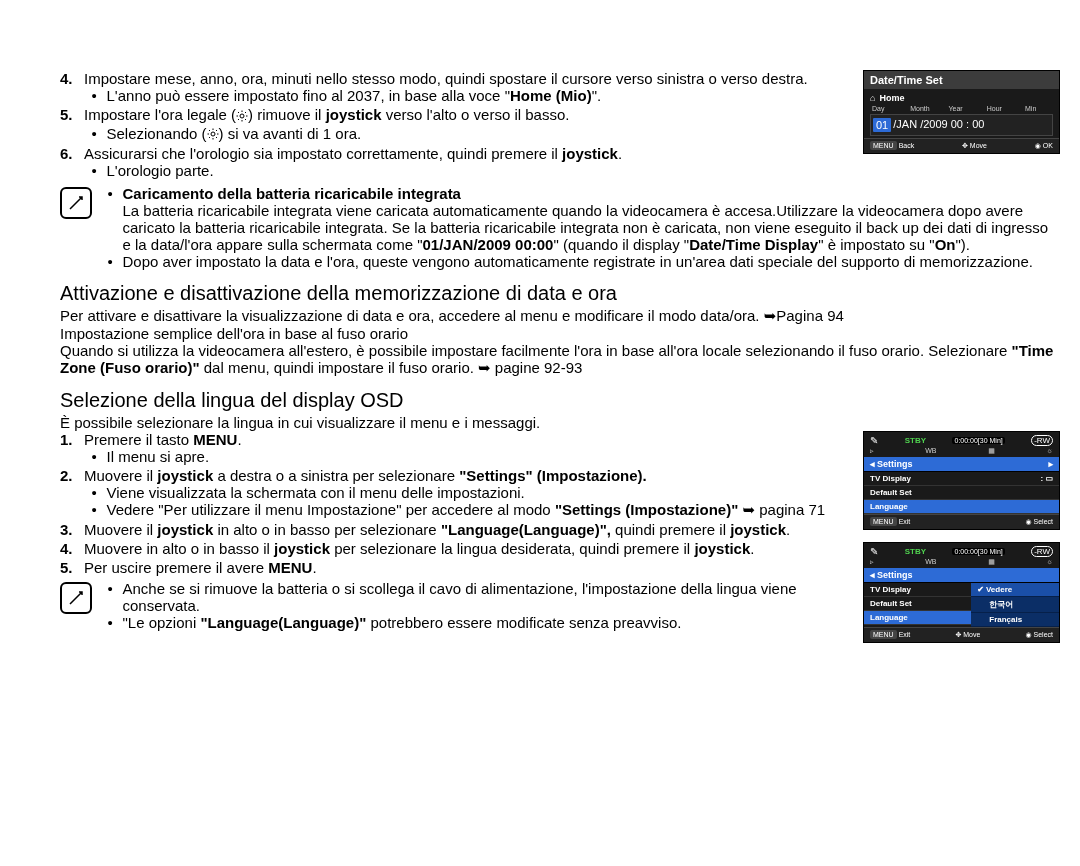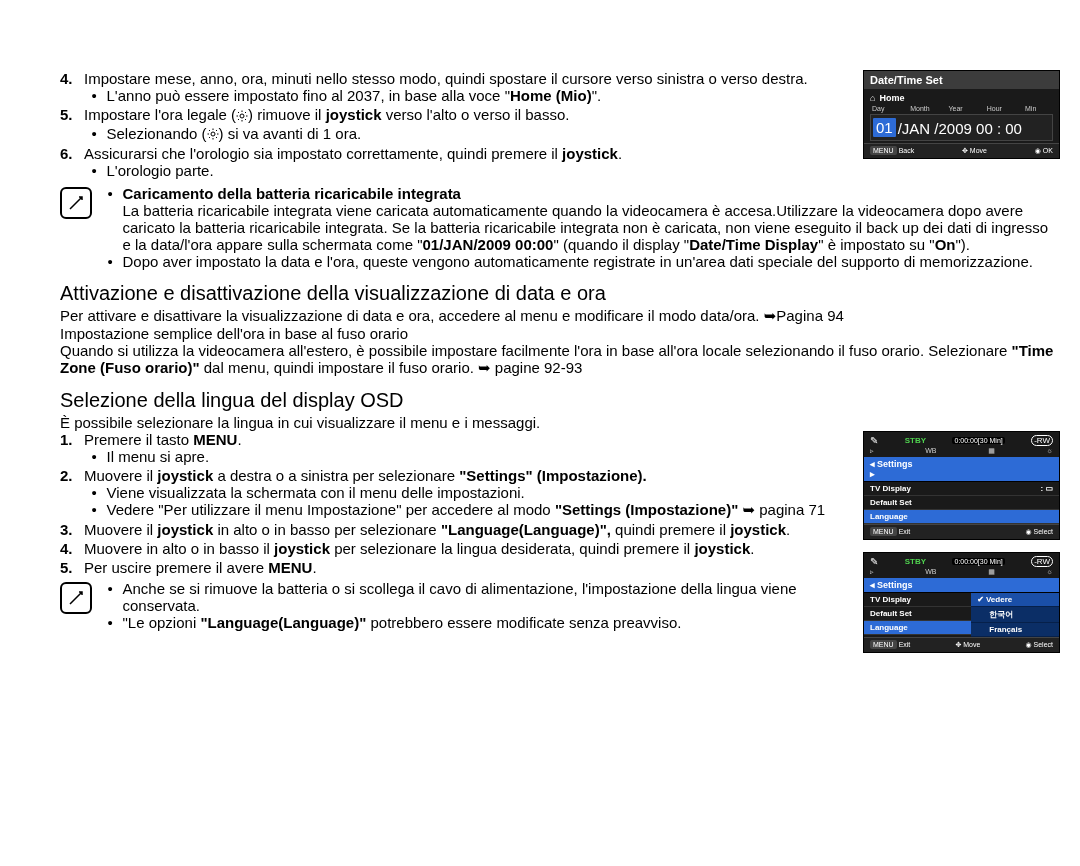"01" .lcd .datebox { align-items: flex-end -> flex-start; font-size: 15px -> 11px }
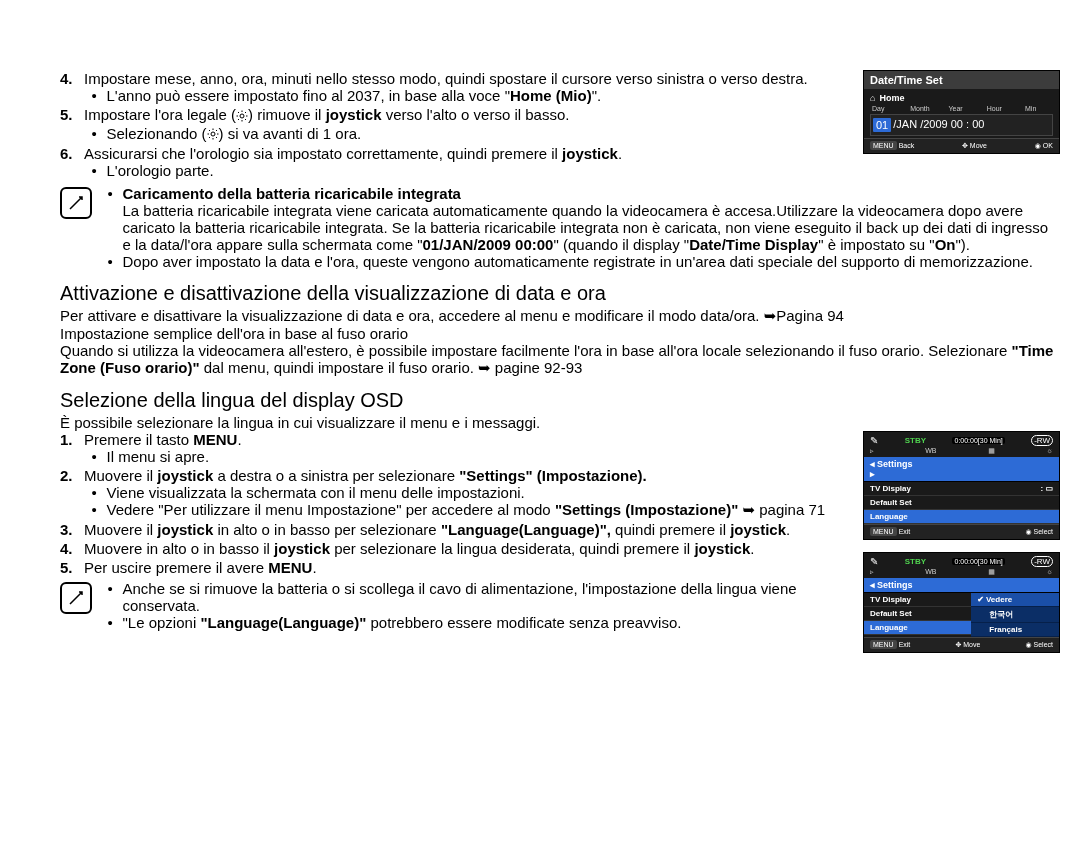"Attivazione e disattivazione della" h3.section { text: visualizzazione -> memorizzazione }
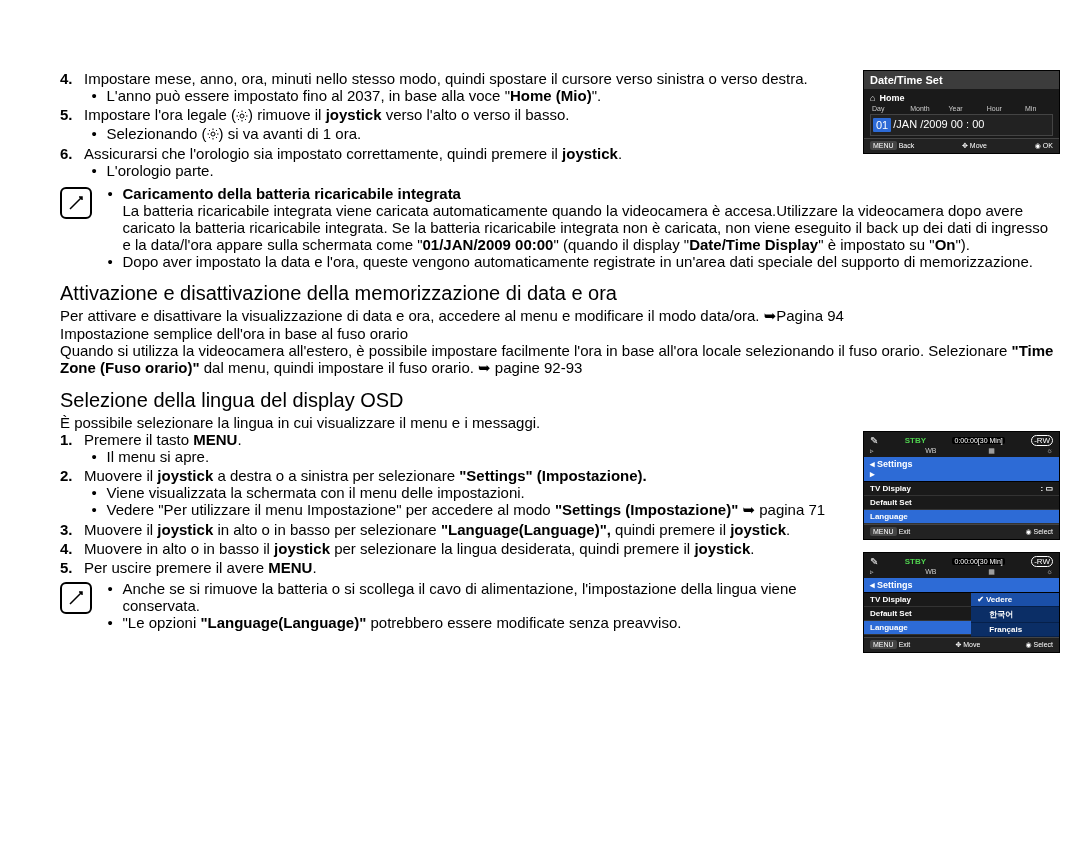"◂ Settings" .lcd .mtitle { flex-direction: column -> none }
